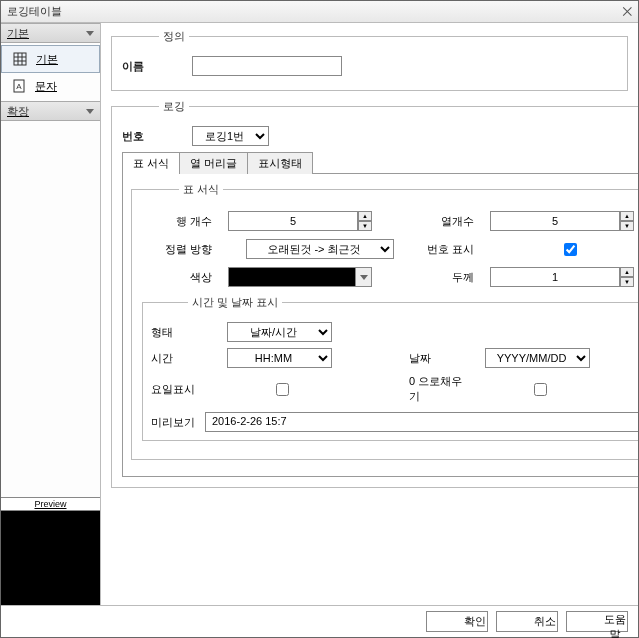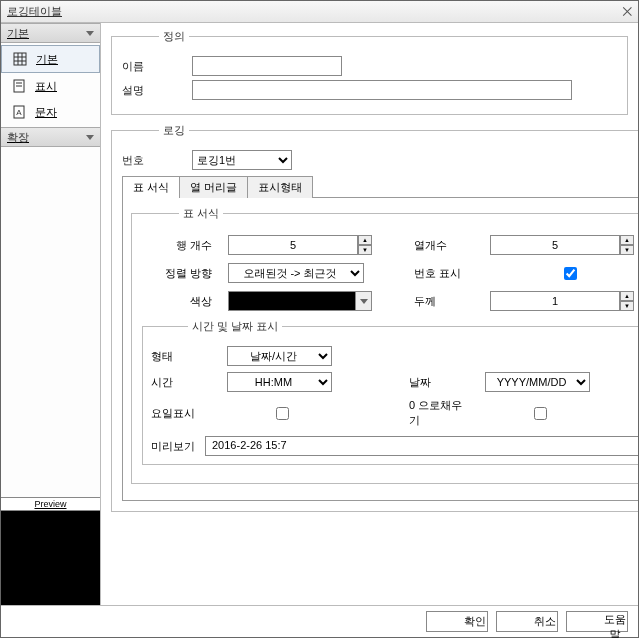"로깅테이블" .titlebar-text { text-decoration: underline -> none }
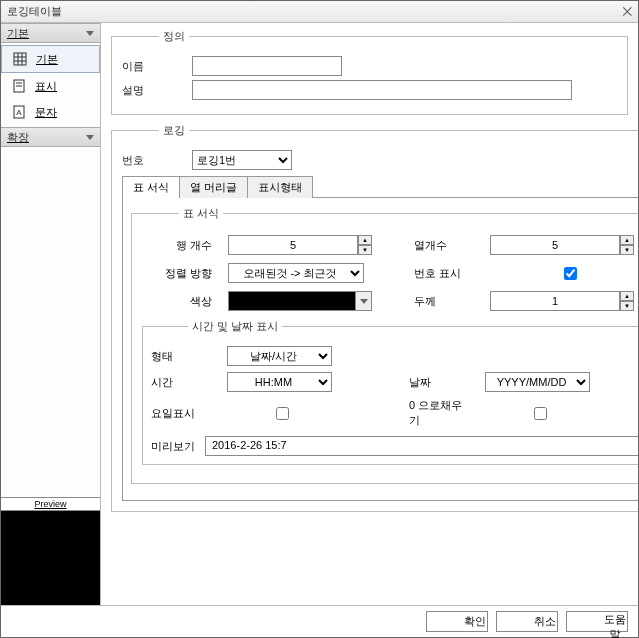"이름" .lbl { font-weight: none -> bold }
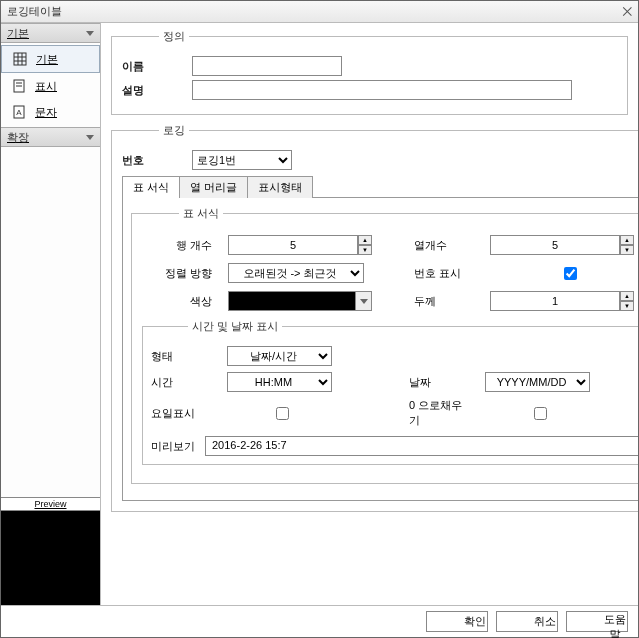"표시" div.nav-item { html: <div> <span> <svg> <rect></rect> <line></line> <line></line> </svg> </span> <span>표시</span> </div> -> none }
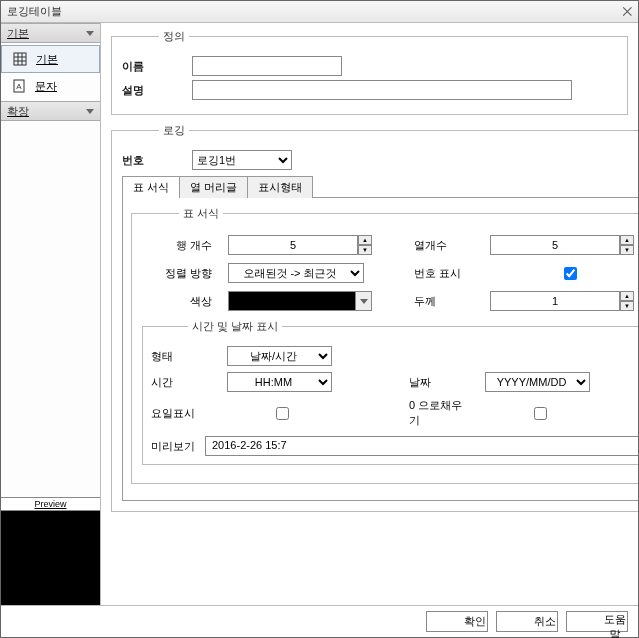"설명" div.row { html: <div> <span>설명</span> <input> </div> -> none }
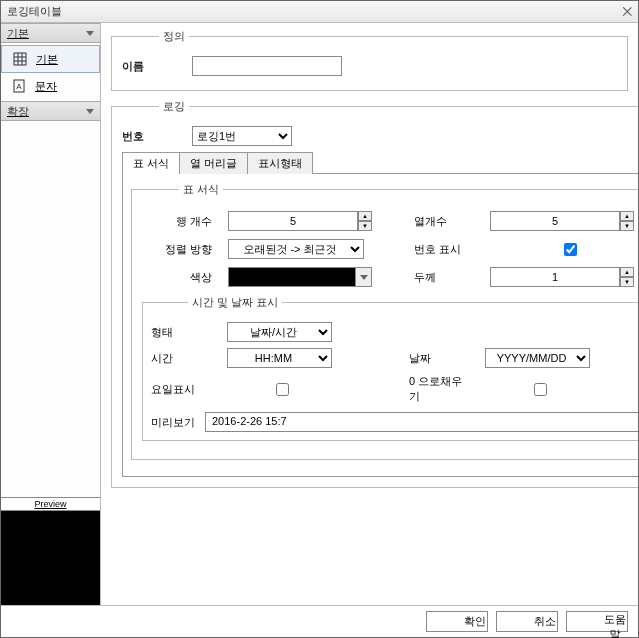"로깅1번" .sel-num { text-align: none -> center; width: 100px -> 77px }
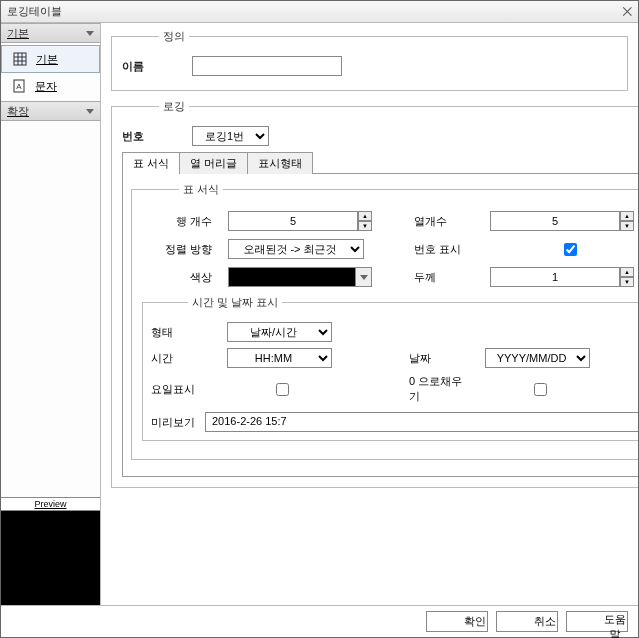"열개수" .ct { text-align: left -> right }
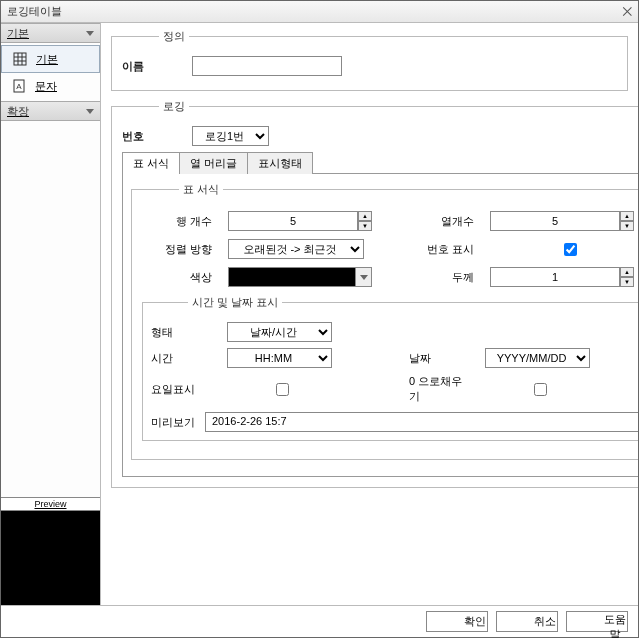"오래된것 -> 최근것" .sel-sort { margin-left: none -> 18px; width: 136px -> 148px }
